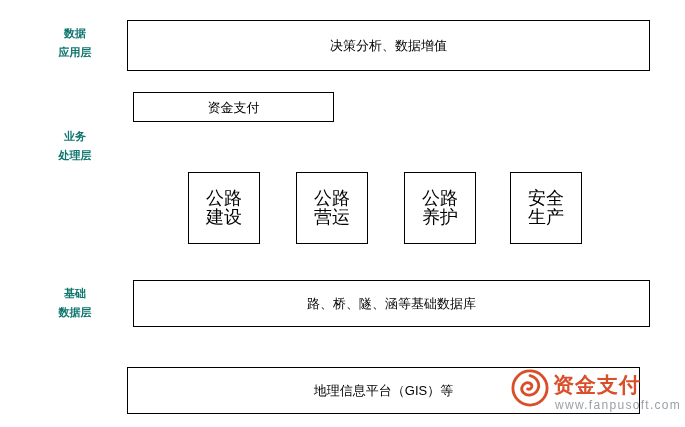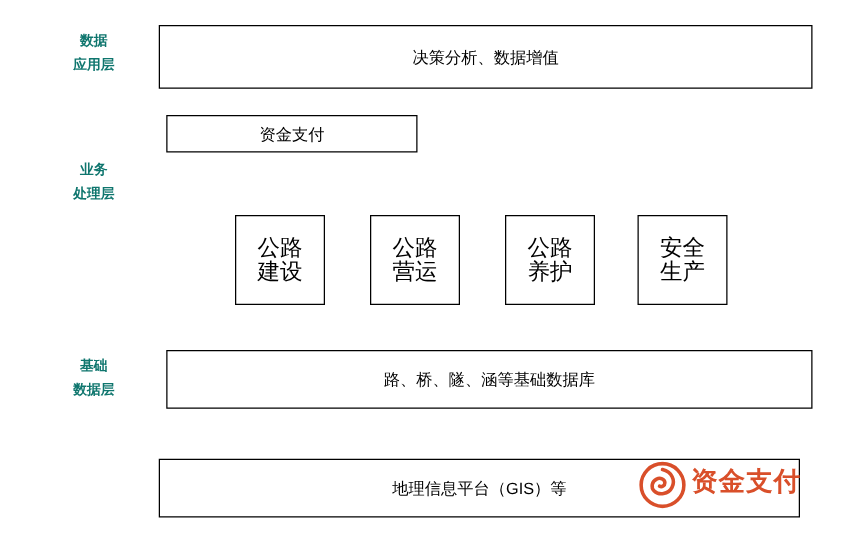"www.fanpusoft.com" div.wm-sub { html: none -> <div>www.fanpusoft.com</div> }
